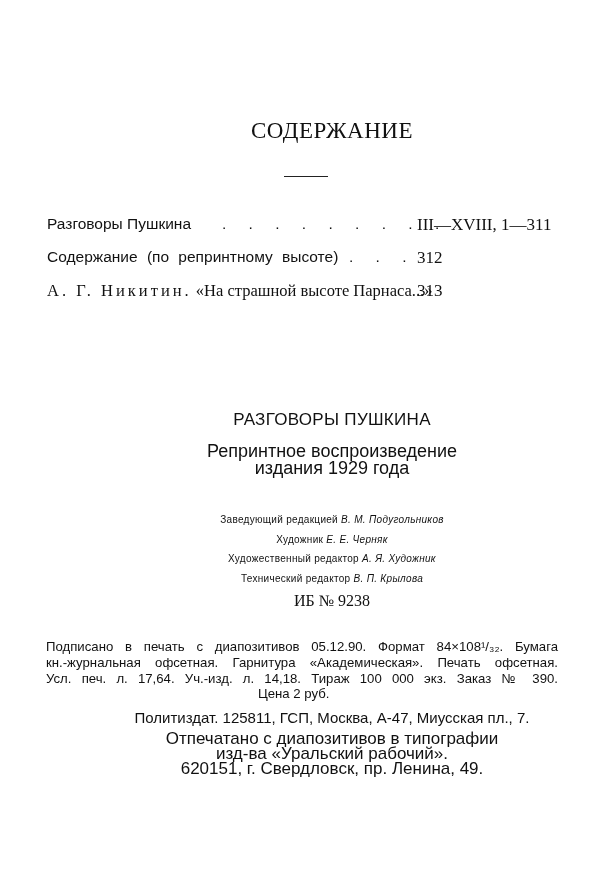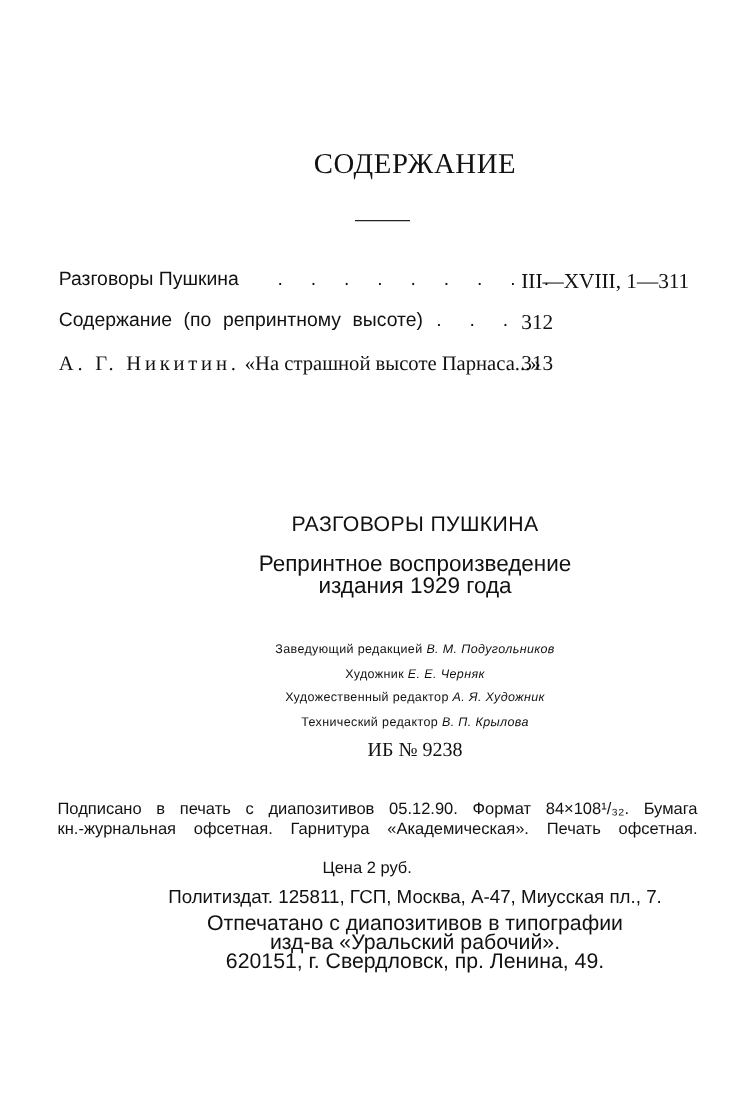"Усл. печ. л. 17,64. Уч.-изд." span.line { html: none -> <span>Усл. печ. л. 17,64. Уч.-изд. л. 14,18. Тираж 100 000 экз. Заказ № 390.</span> }
